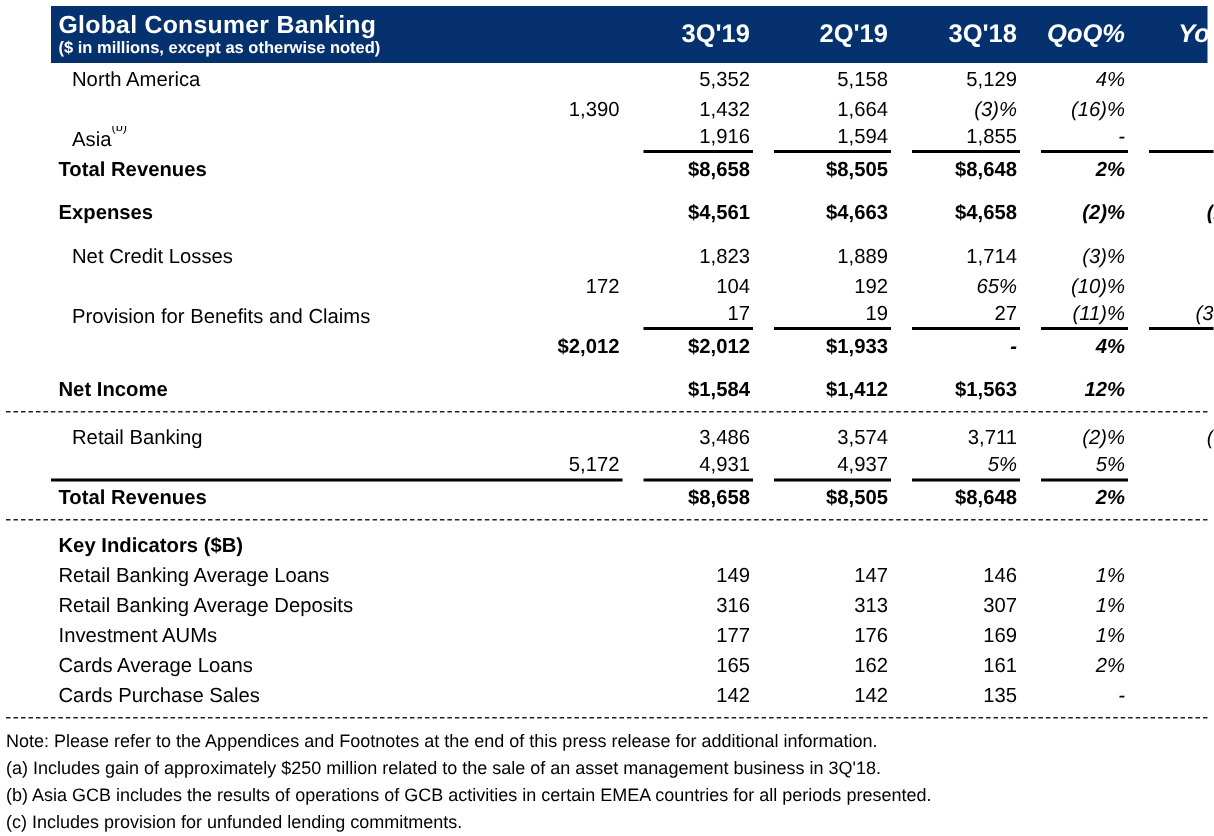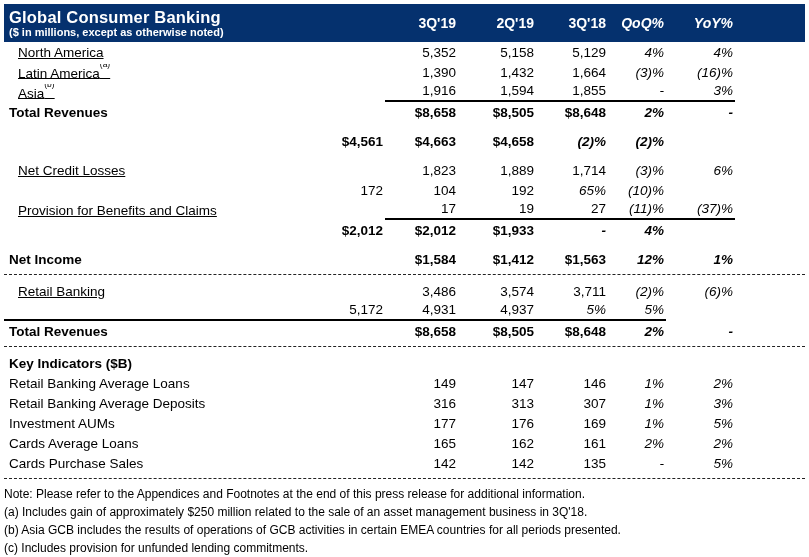"Global Consumer Banking" .grid { column-gap: none -> 14px; margin-left: none -> 30px }
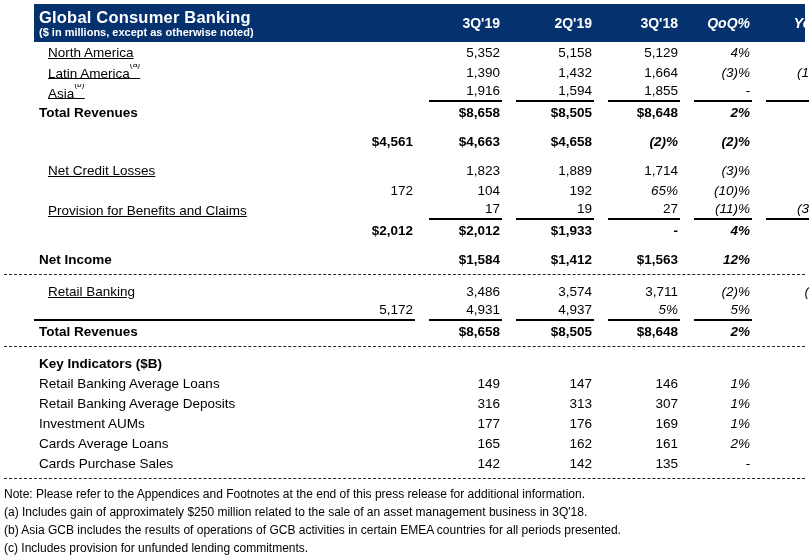"3Q'19" .band .hnum { font-size: 14px -> 17px }
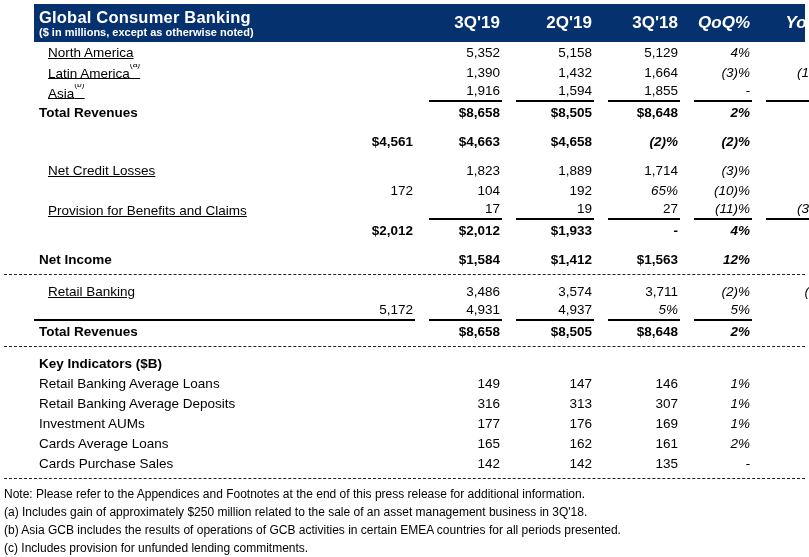"North America" .row.indent .label { text-decoration: underline -> none }
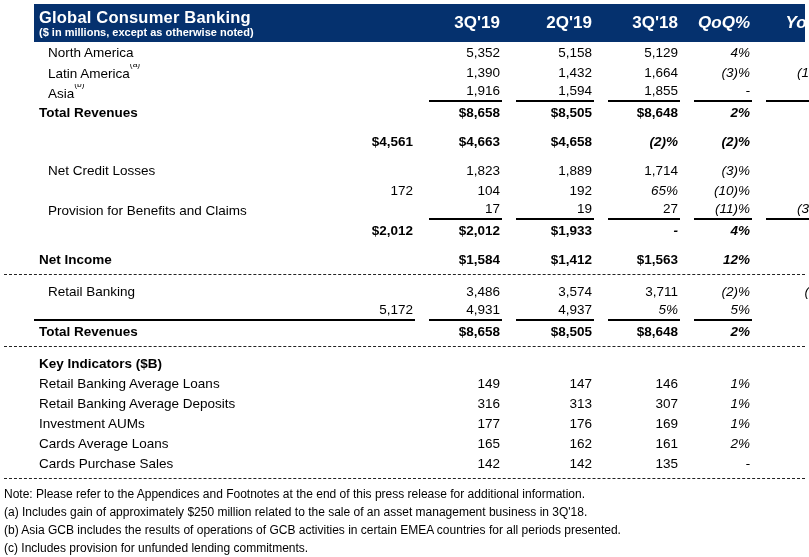"Latin America(a)" div.cell { html: <div>Latin America<sup>(a)</sup></div> -> none }
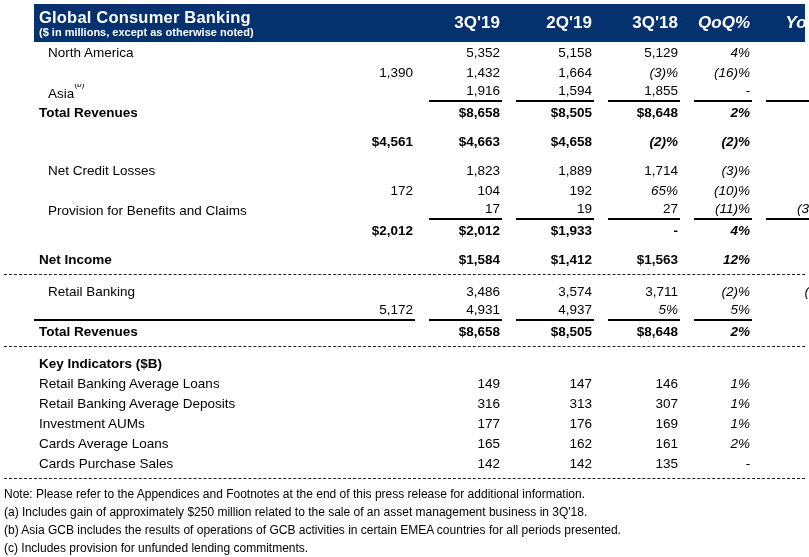"Expenses" div.cell { html: none -> <div>Expenses</div> }
